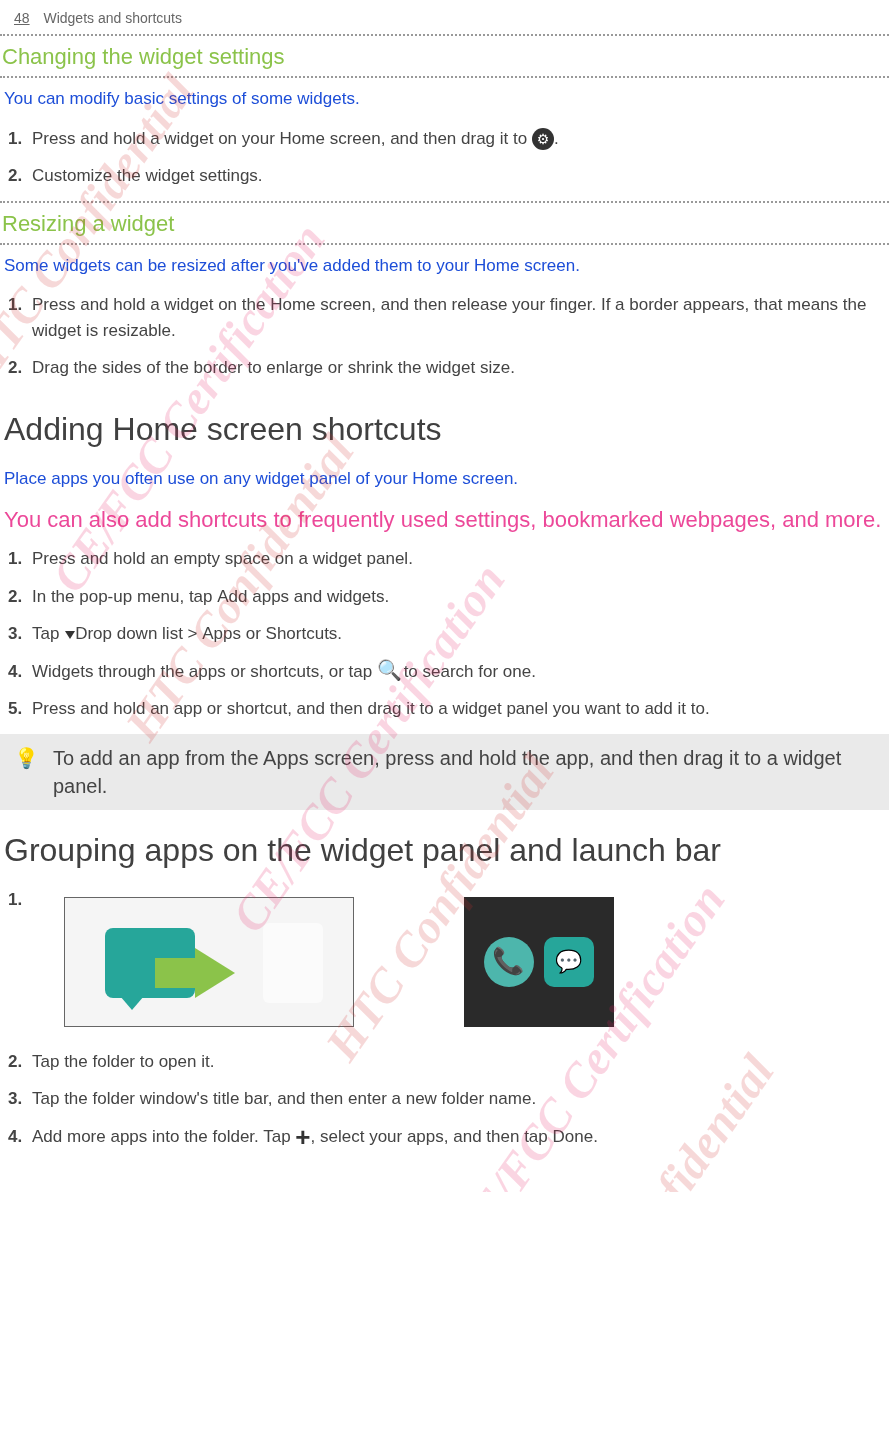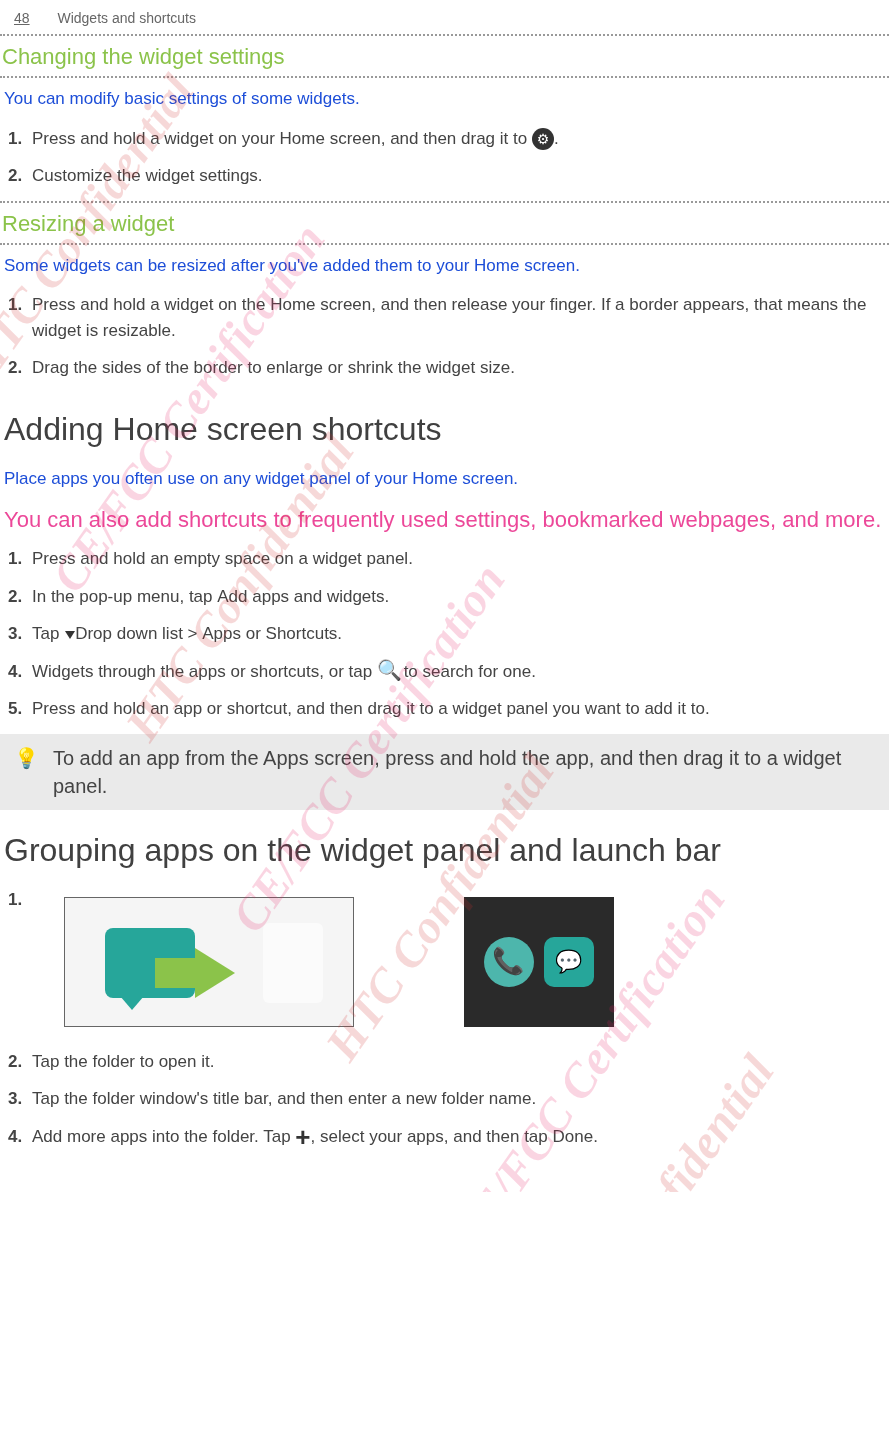"Widgets and shortcuts" .section-name { margin-left: 24px -> 10px }
